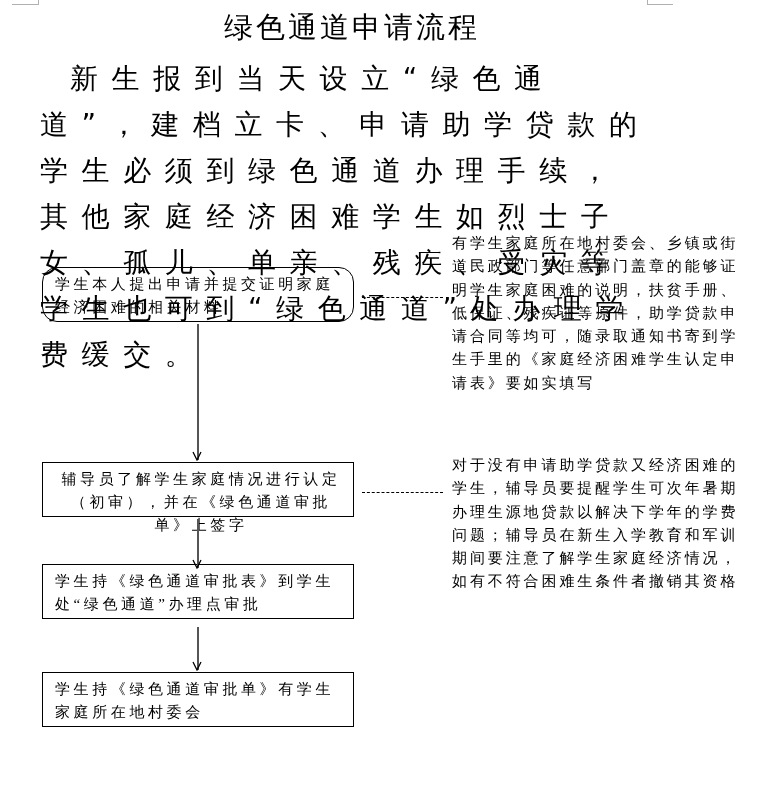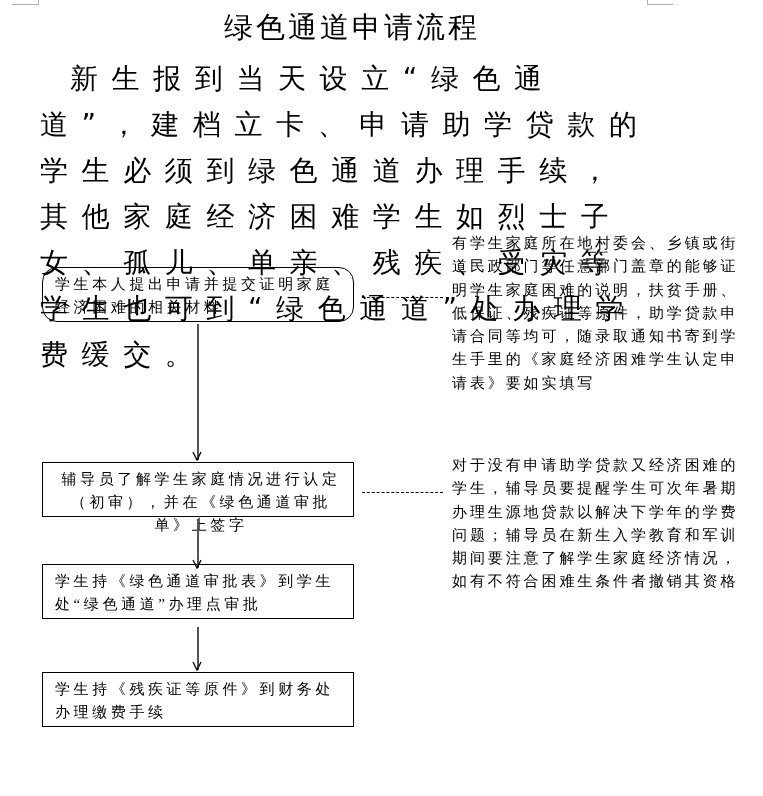"学生持《残疾证等原件》到财务处办理缴费手续" span { text: 残疾证等原件》到财务处办理缴费手续 -> 绿色通道审批单》有学生家庭所在地村委会 }
